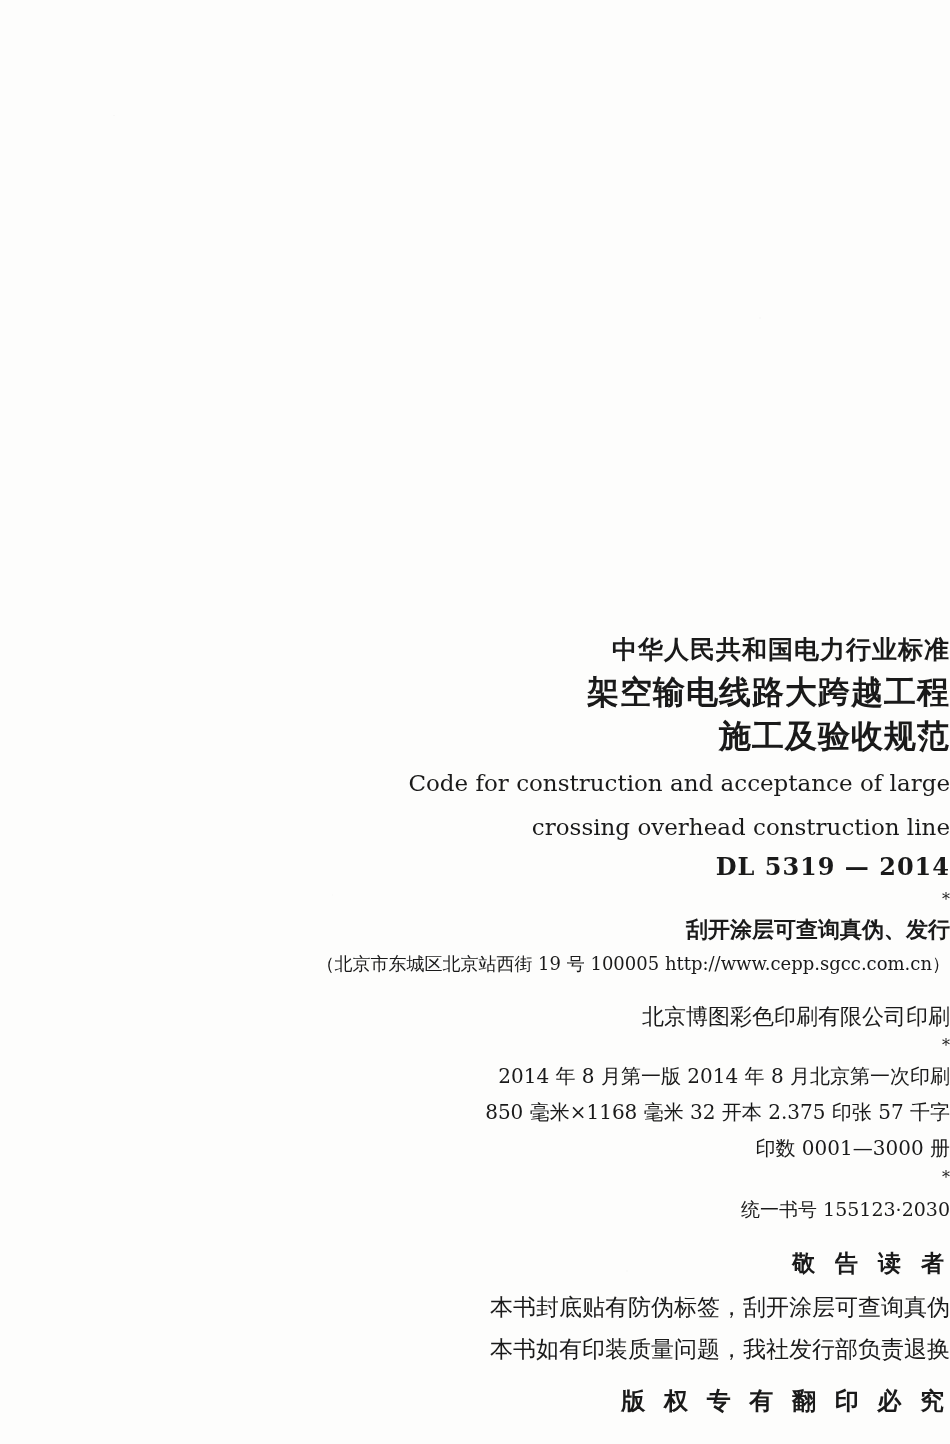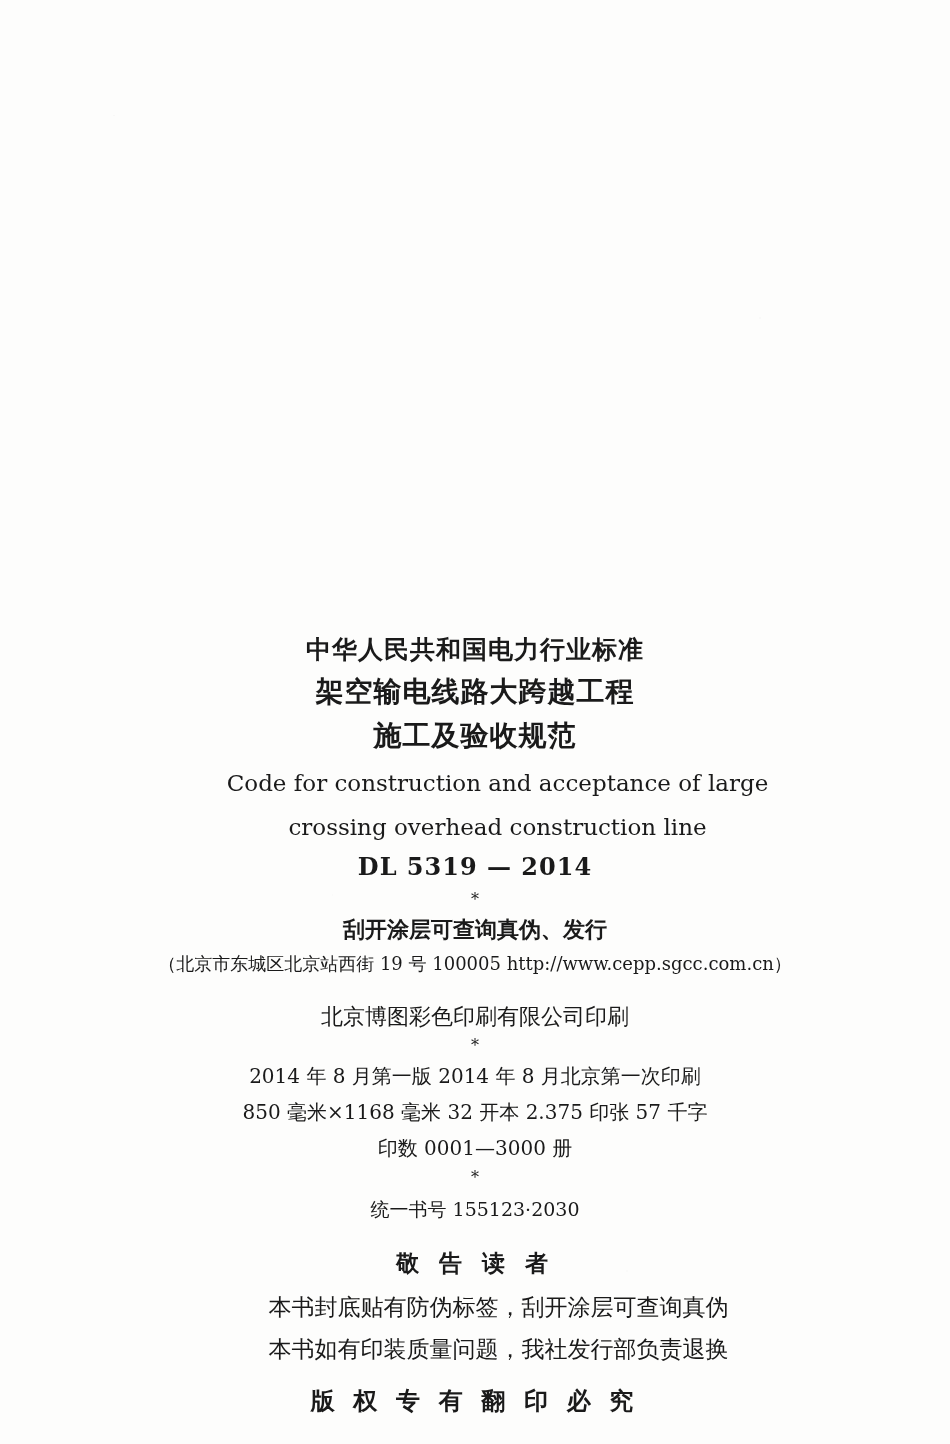"中华人民共和国电力行业标准" .colophon { text-align: center -> right }
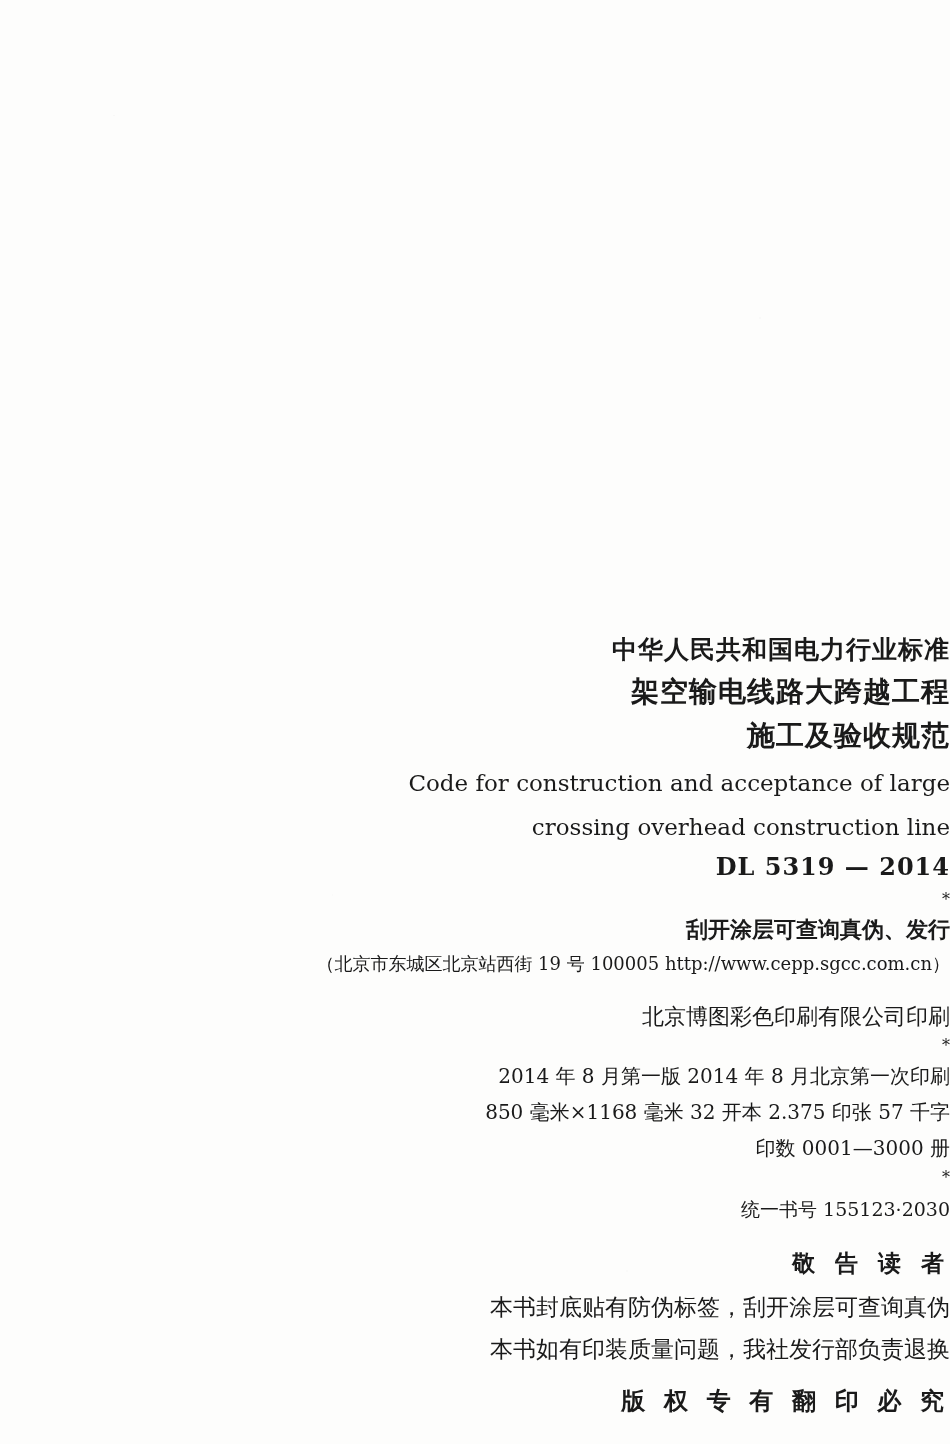"架空输电线路大跨越工程" .cn-title { font-size: 28px -> 32px }
